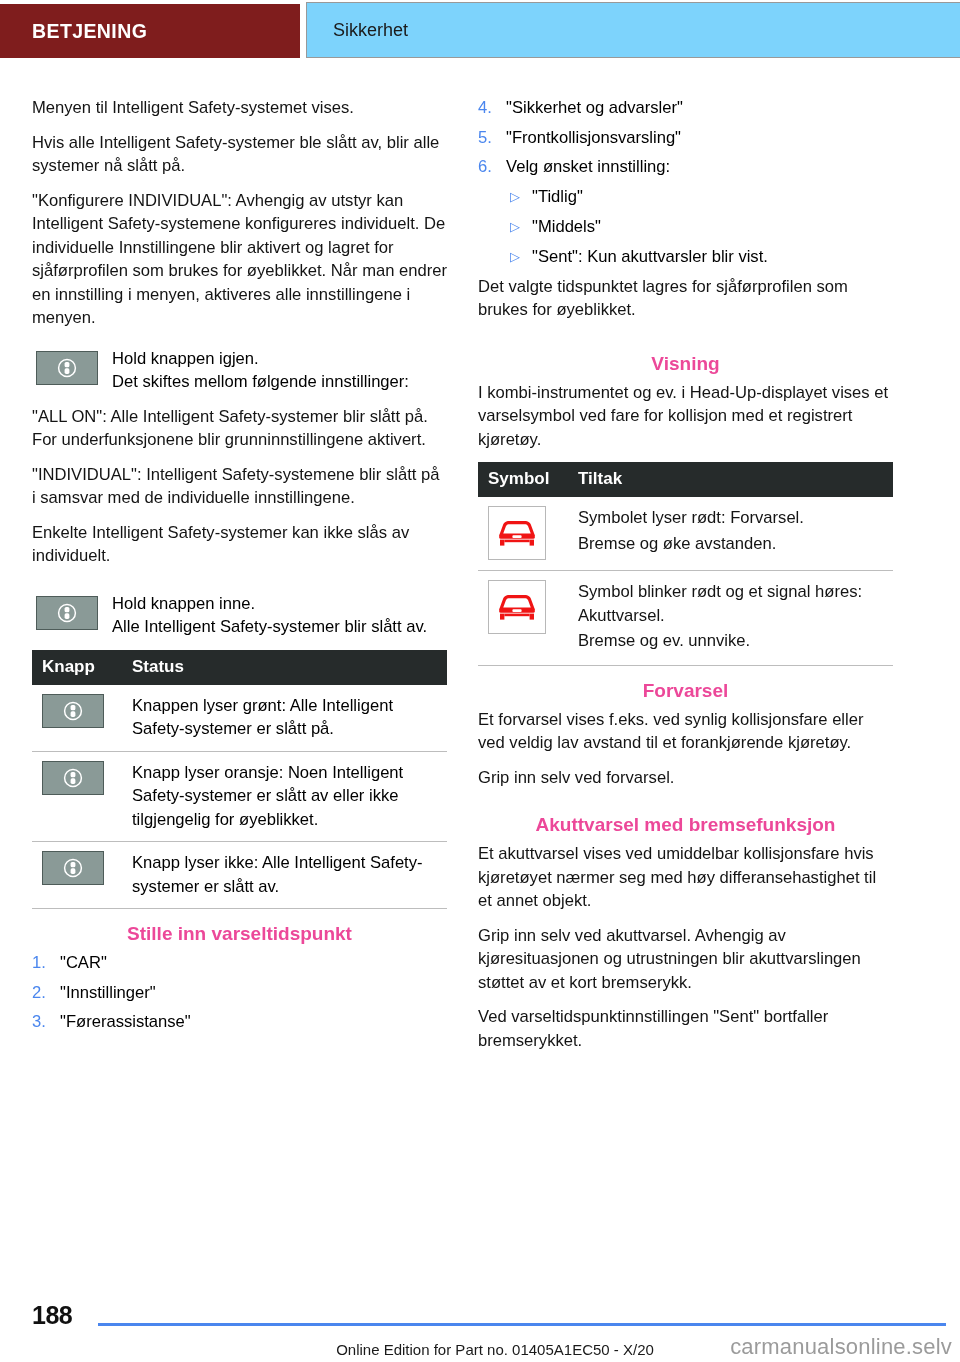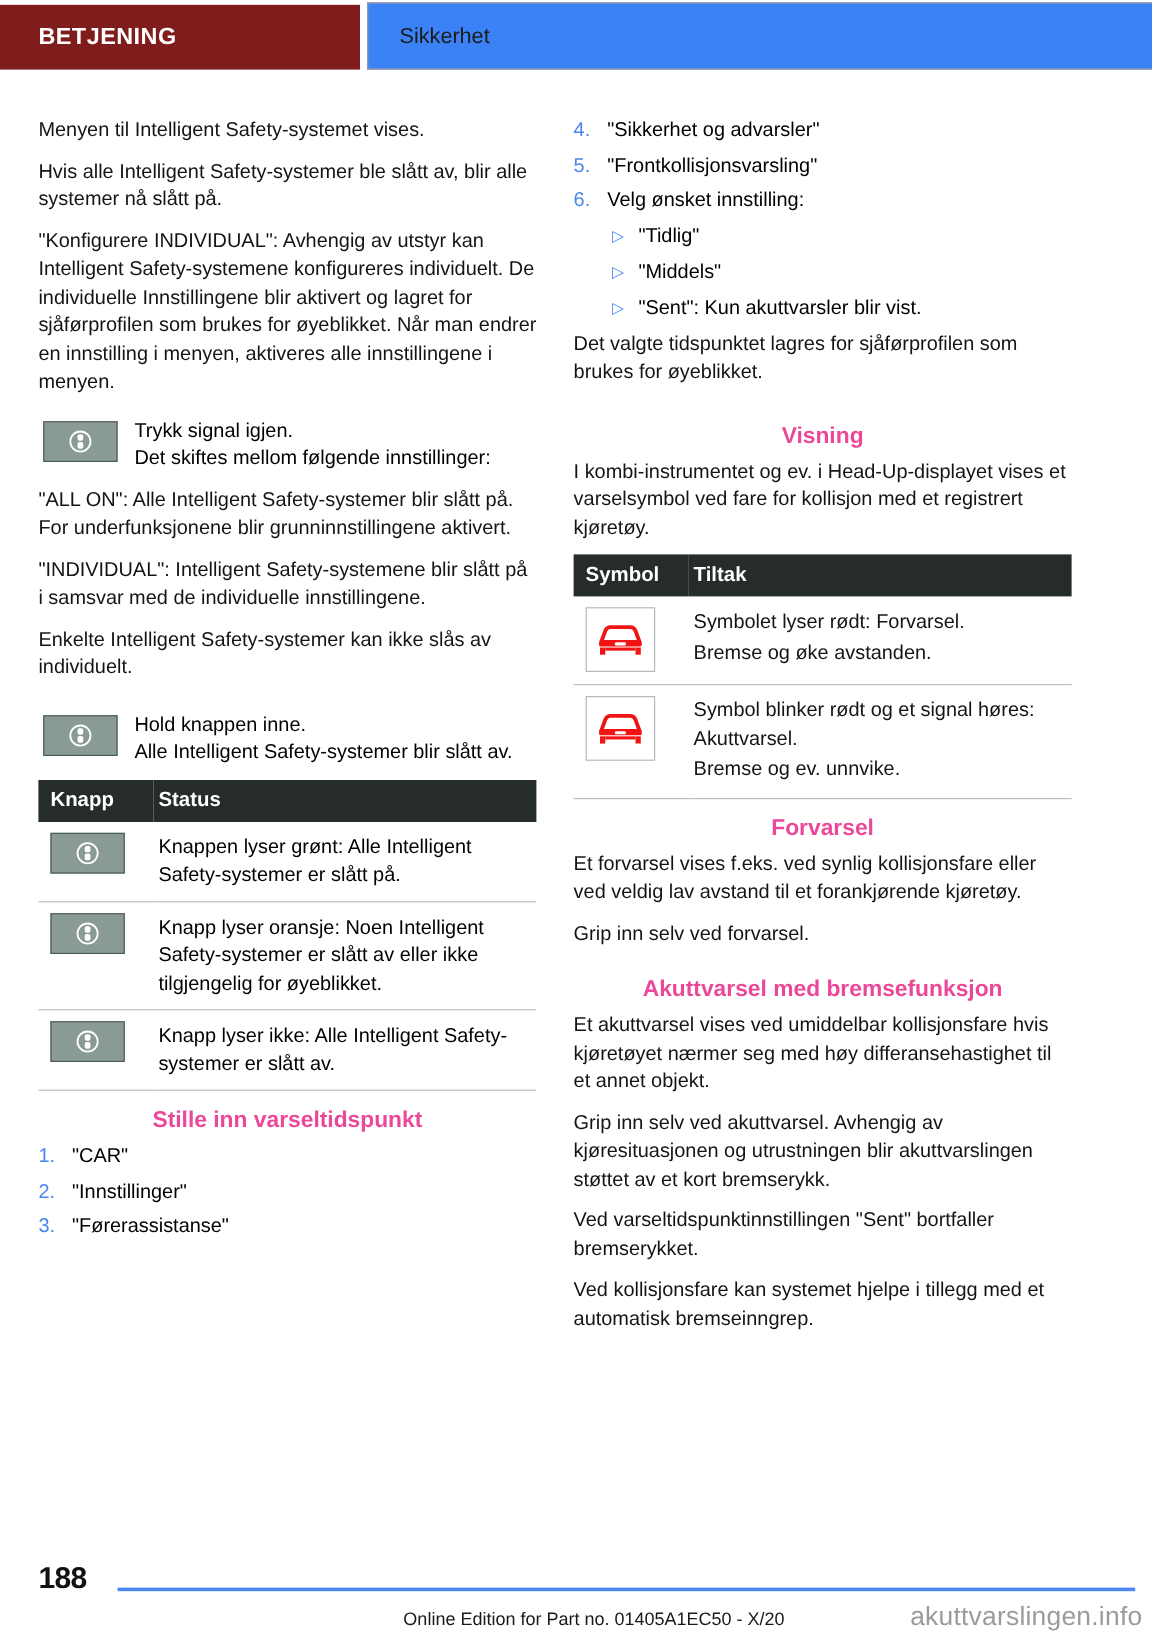"Sikkerhet" .header-tab { background: #3b82f6 -> #7dd3fc }
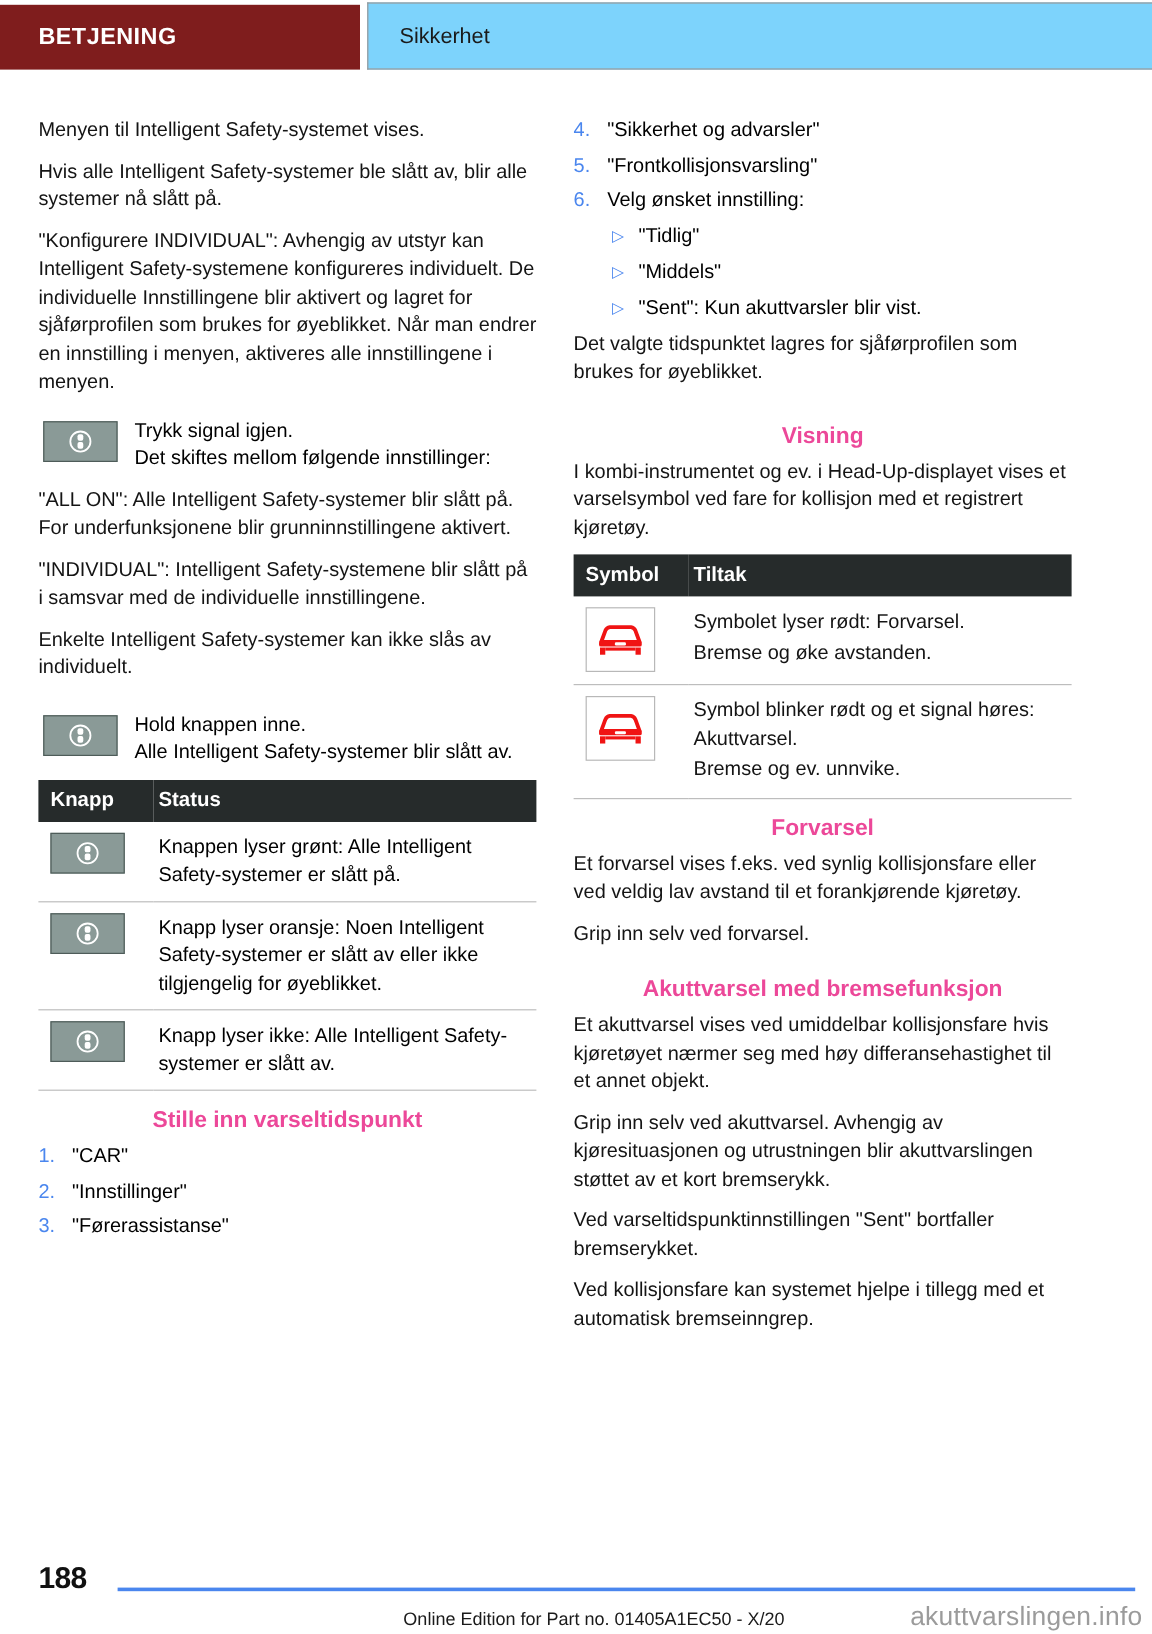"Trykk signal igjen." span { text: Trykk signal -> Hold knappen }
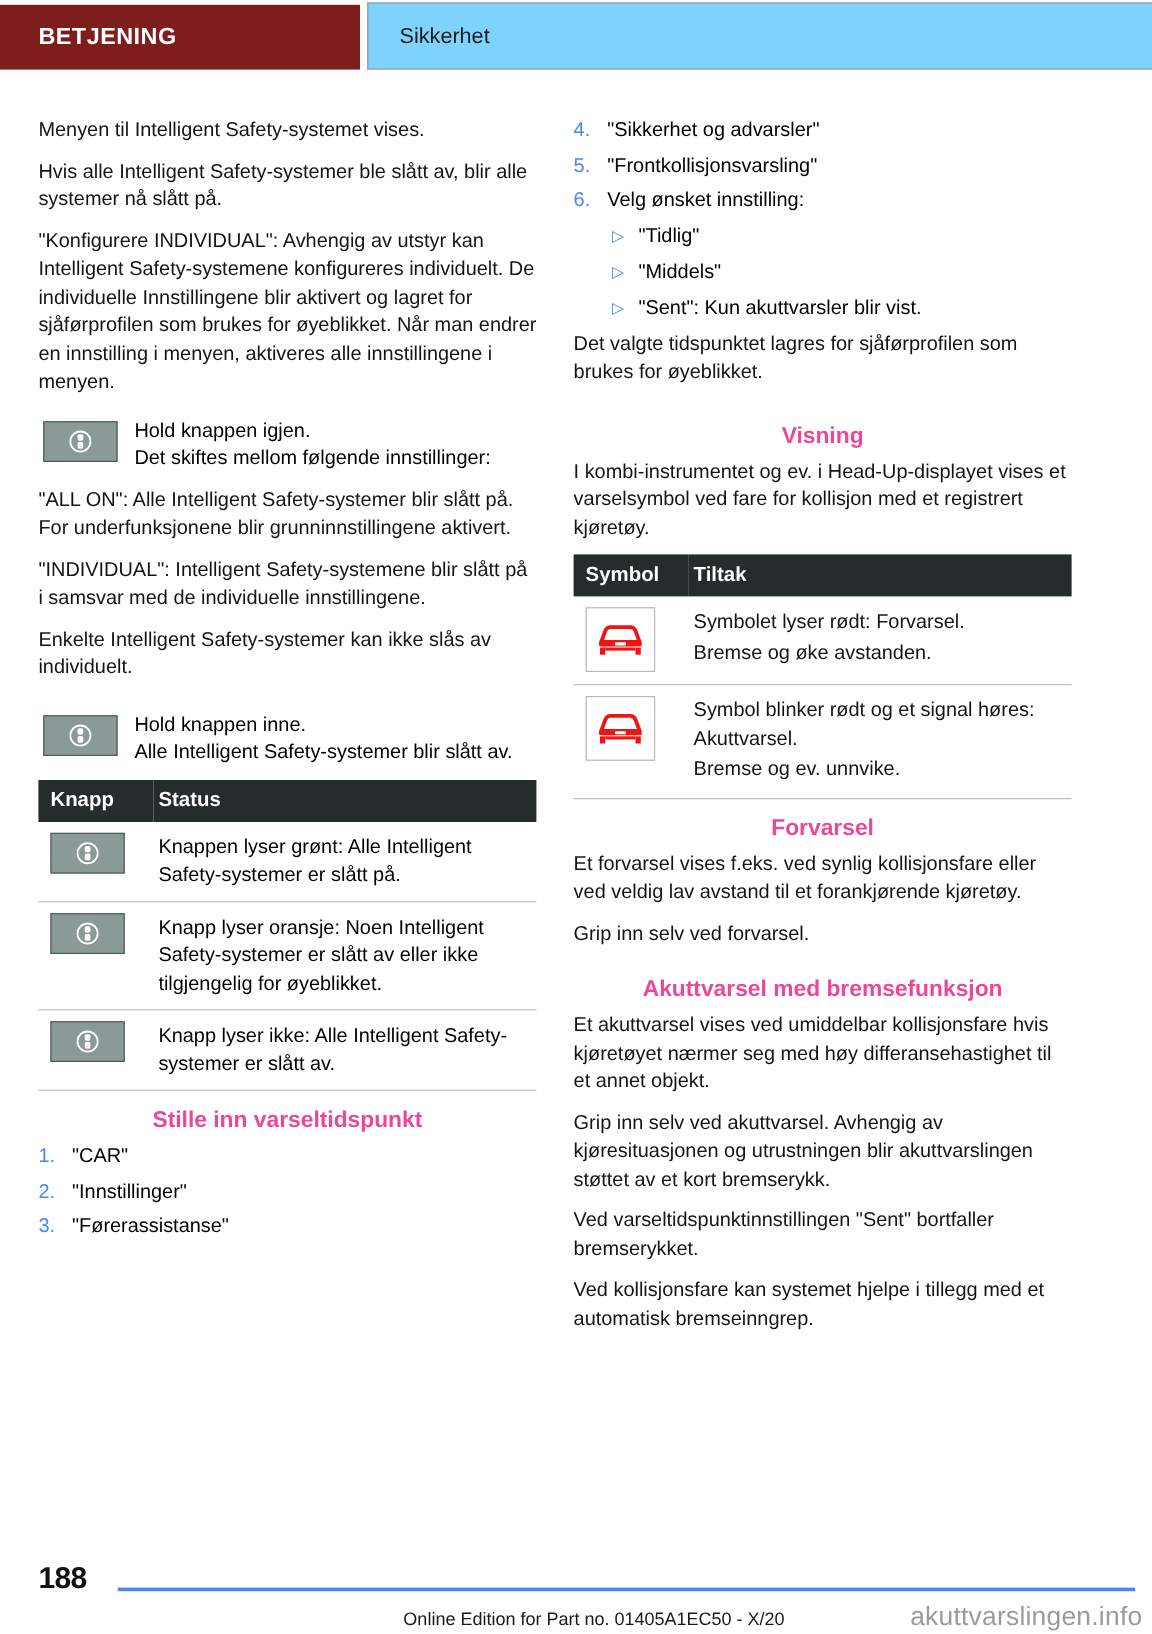"Ved kollisjonsfare kan systemet hjelpe" p.para { html: <p>Ved kollisjonsfare kan systemet hjelpe i tillegg med et automatisk bremseinngrep.</p> -> none }
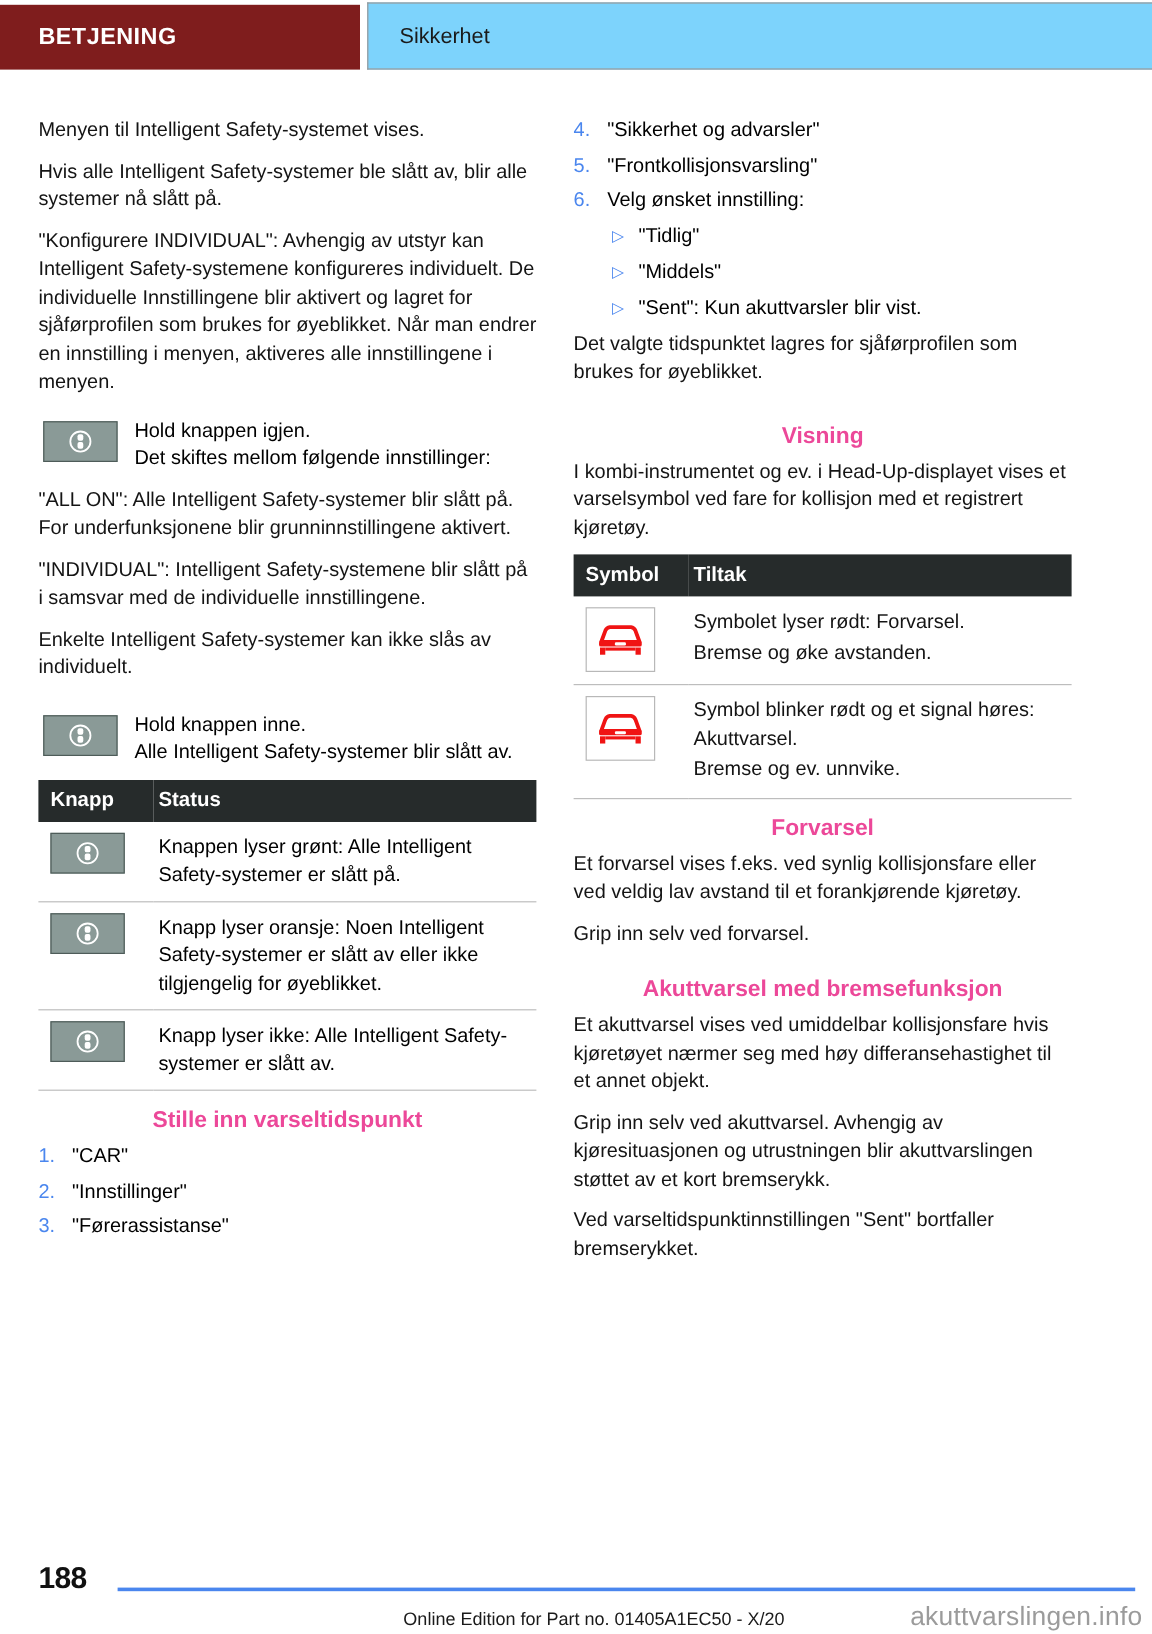"akuttvarslingen.info" div.watermark { text: akuttvarslingen.info -> carmanualsonline.selv }
